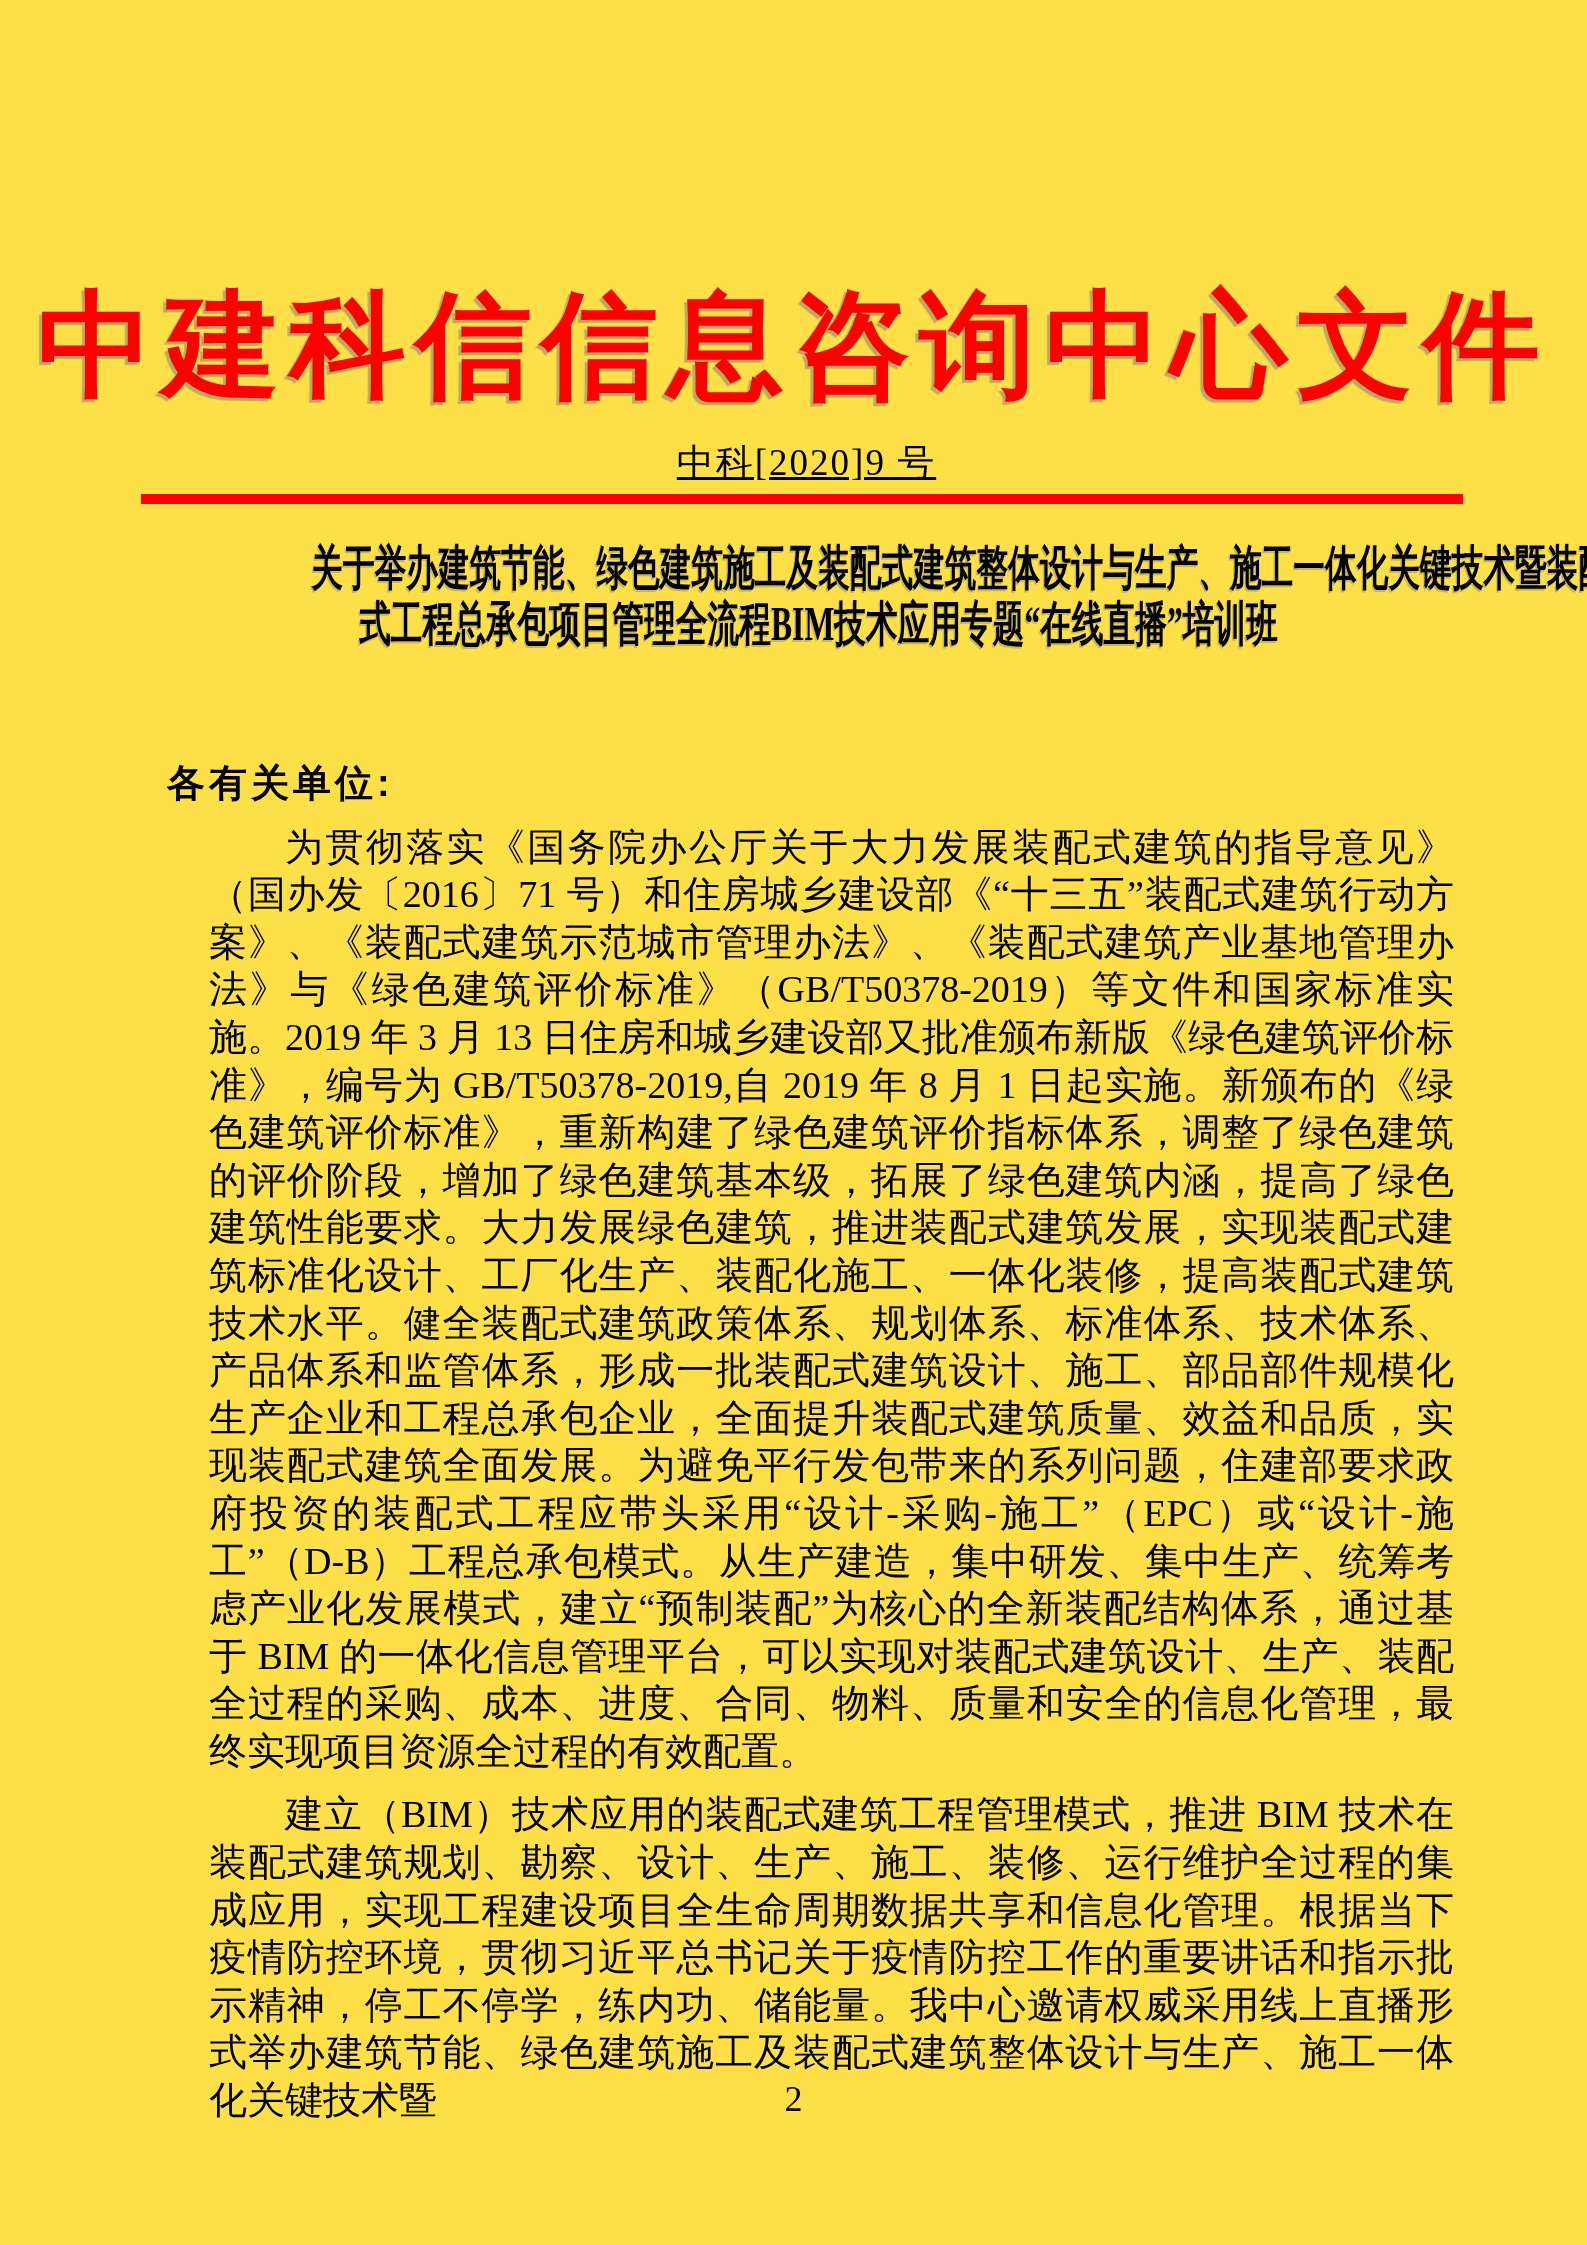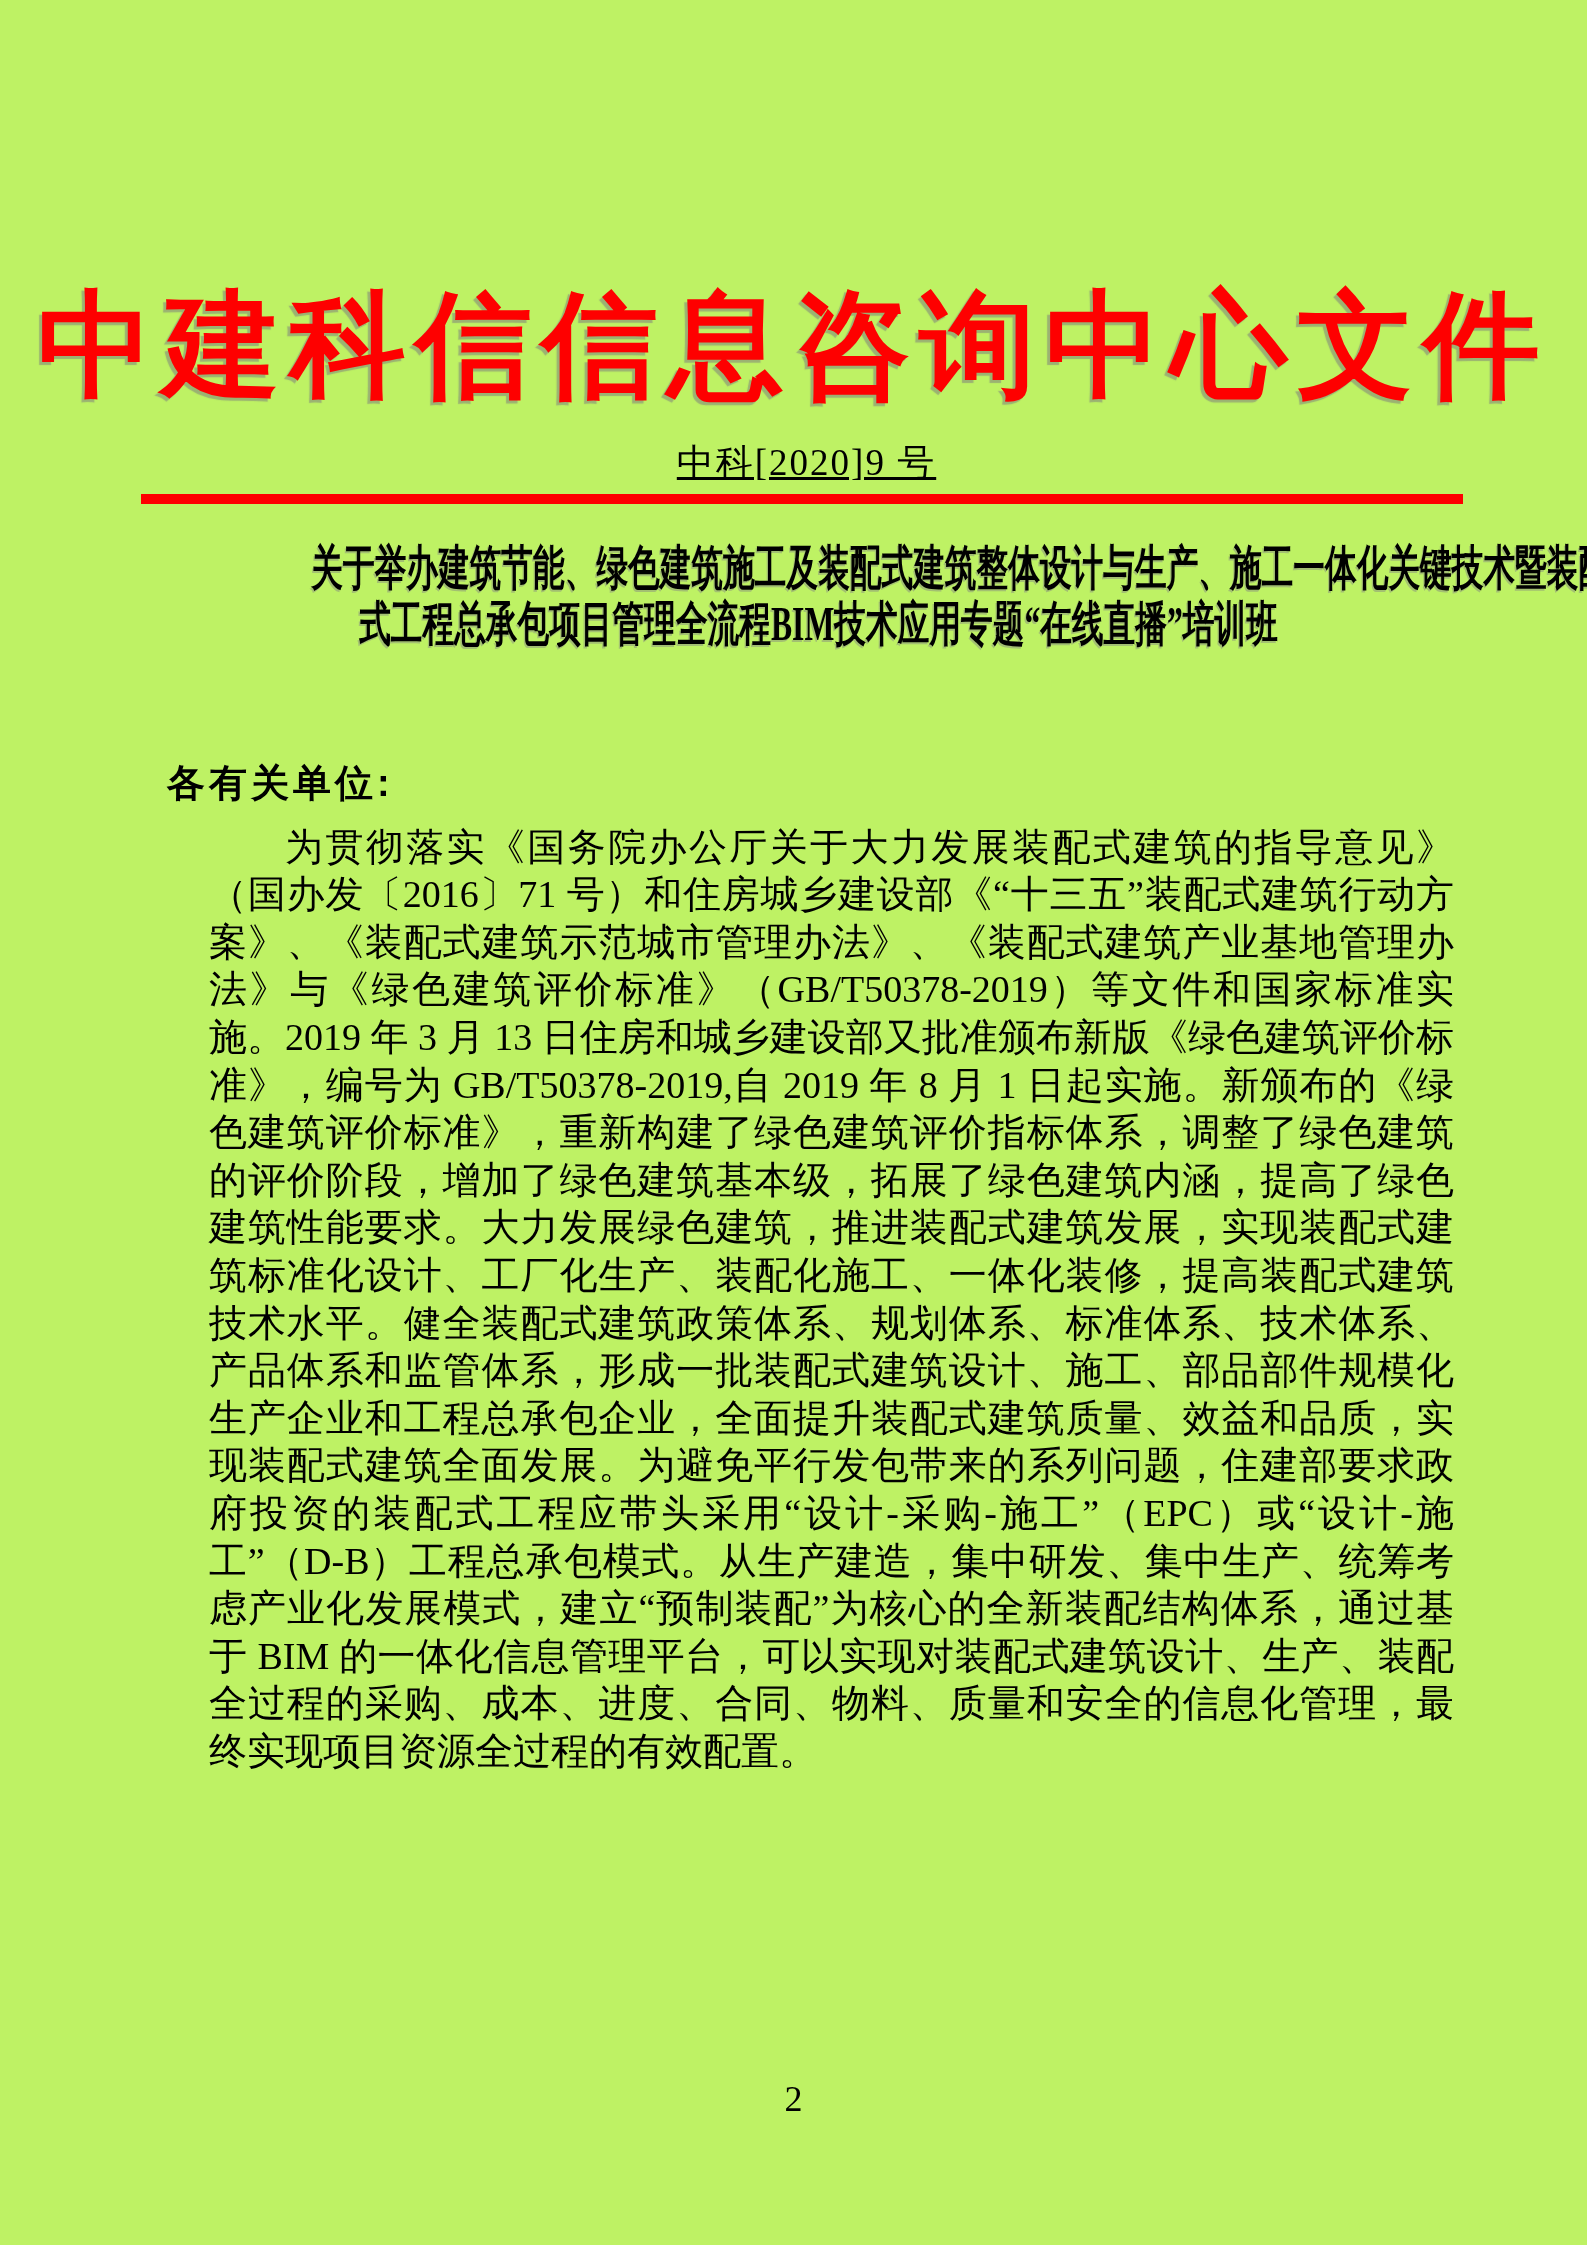"中建科信信息咨询中心文件" .page { background: #bef264 -> #fde047 }
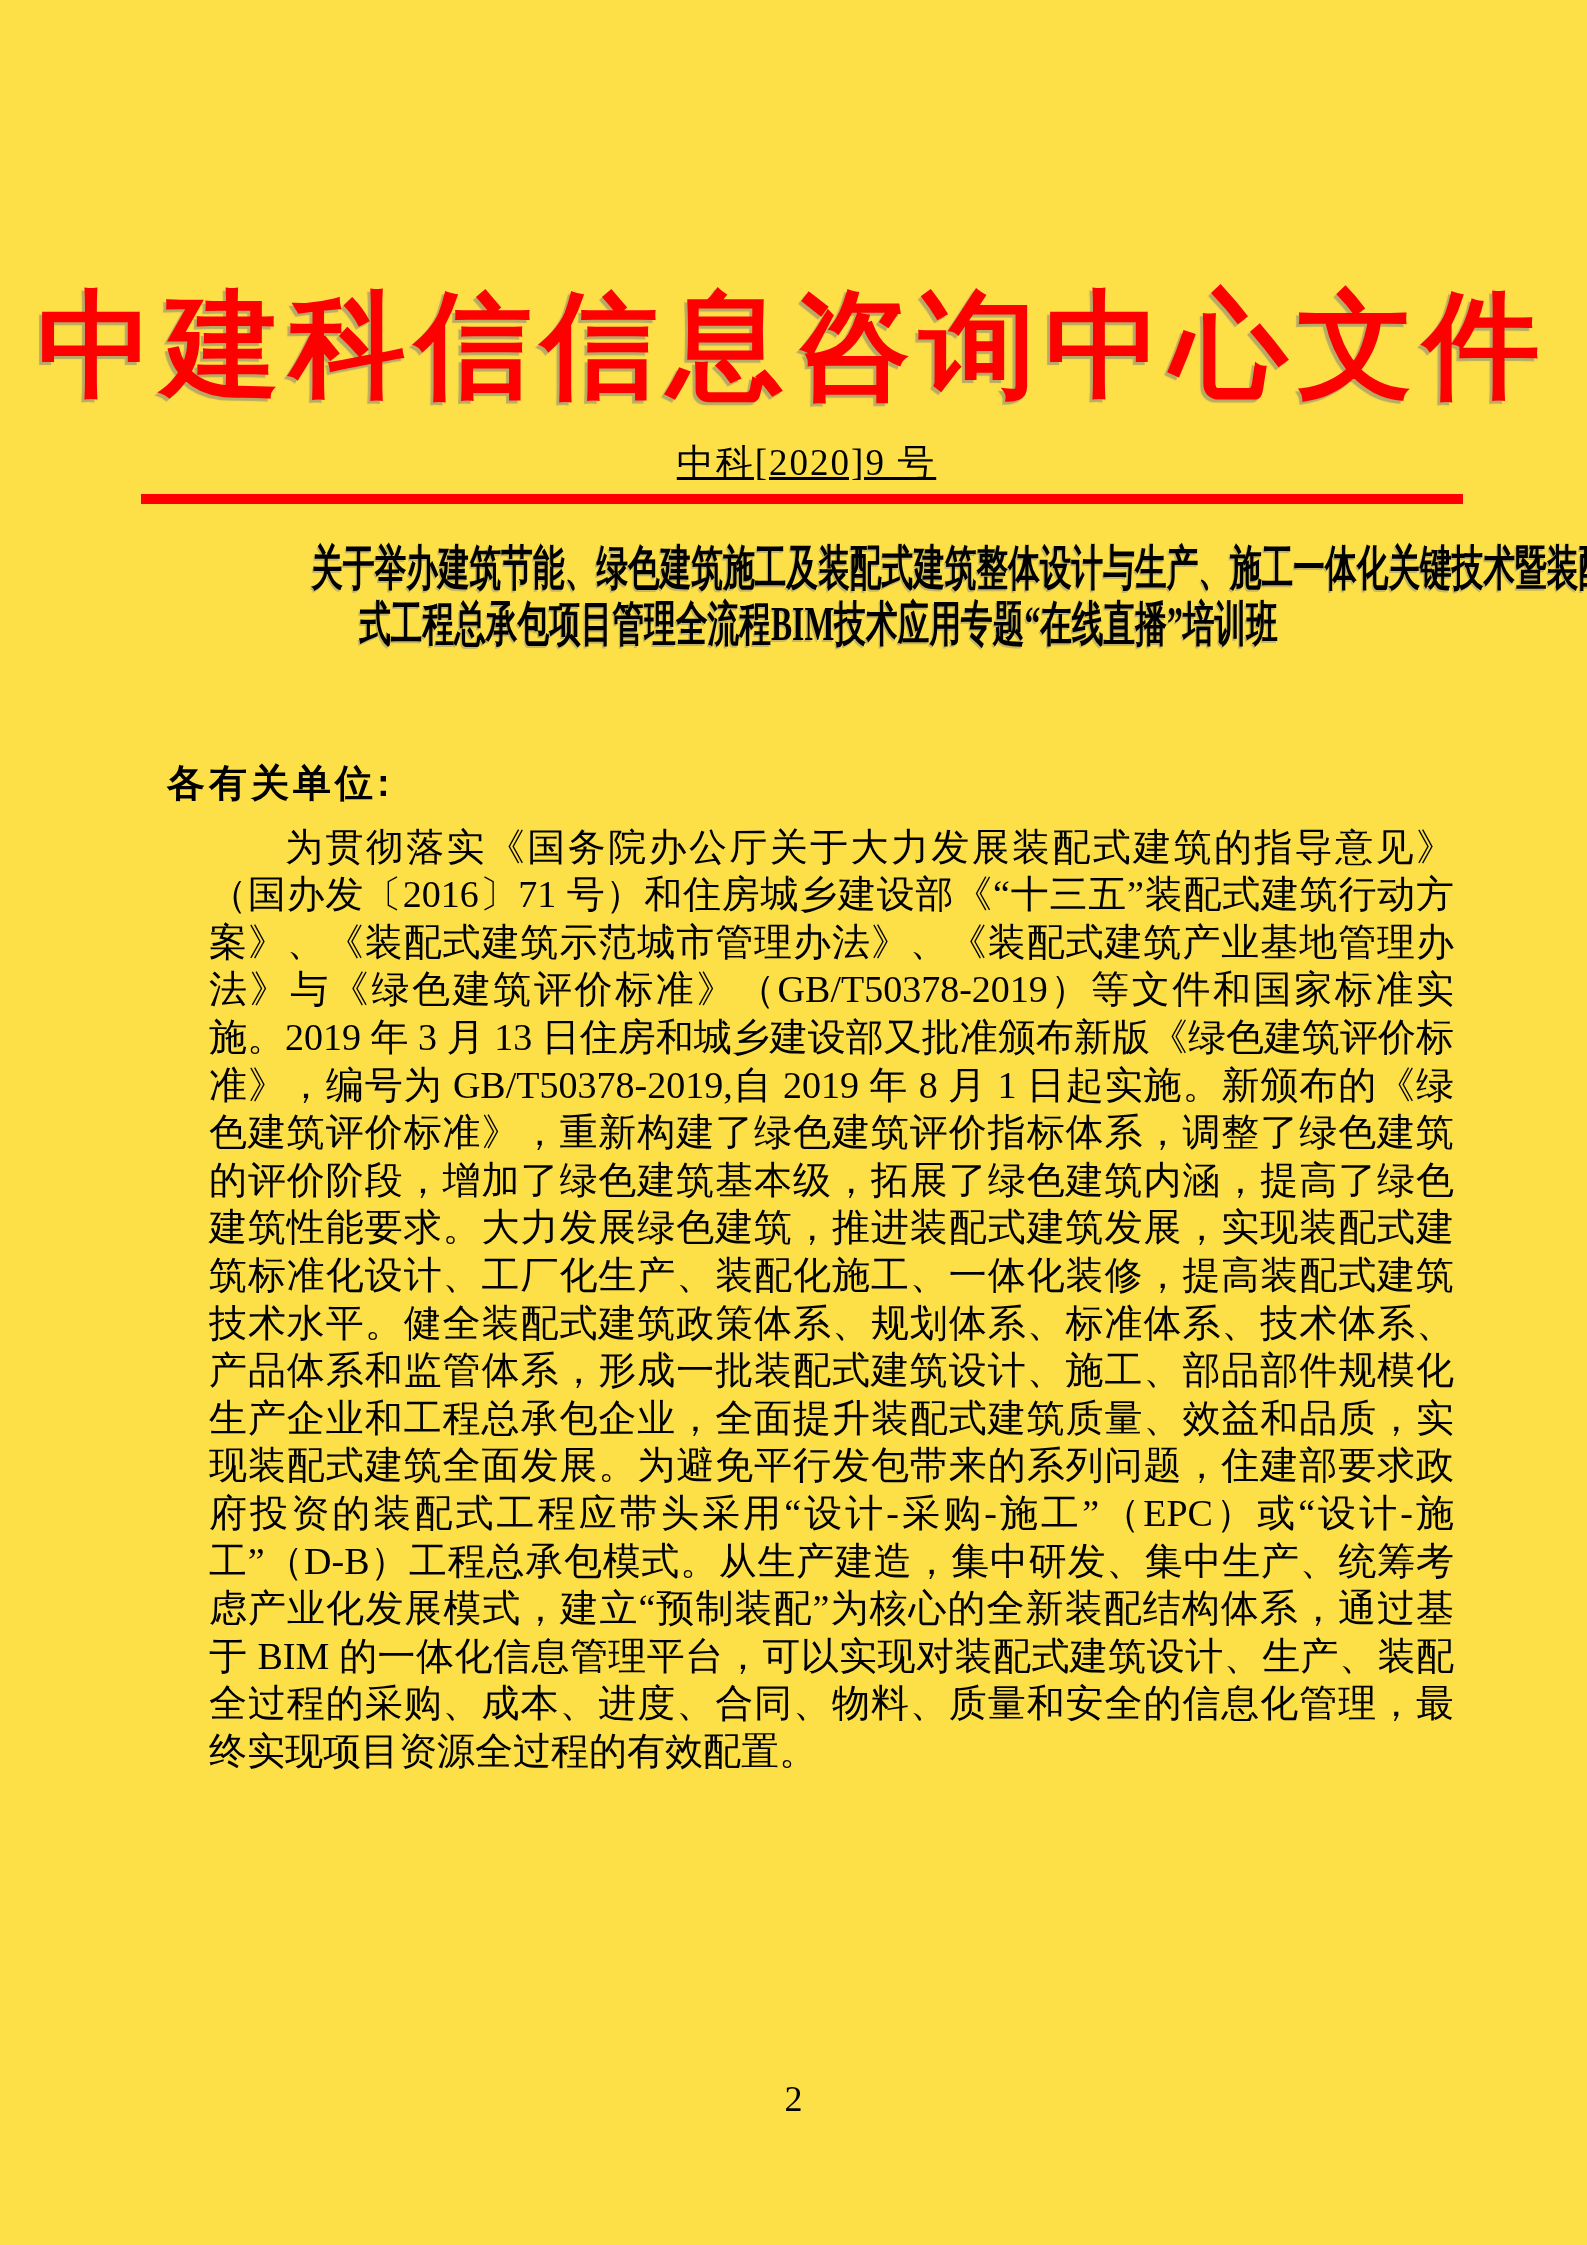"建立（BIM）技术应用的装配式建筑工程管理模式，推进 BIM" p.para { html: none -> <p>建立（BIM）技术应用的装配式建筑工程管理模式，推进 BIM 技术在装配式建筑规划、勘察、设计、生产、施工、装修、运行维护全过程的集成应用，实现工程建设项目全生命周期数据共享和信息化管理。根据当下疫情防控环境，贯彻习近平总书记关于疫情防控工作的重要讲话和指示批示精神，停工不停学，练内功、储能量。我中心邀请权威采用线上直播形式举办建筑节能、绿色建筑施工及装配式建筑整体设计与生产、施工一体化关键技术暨</p> }
